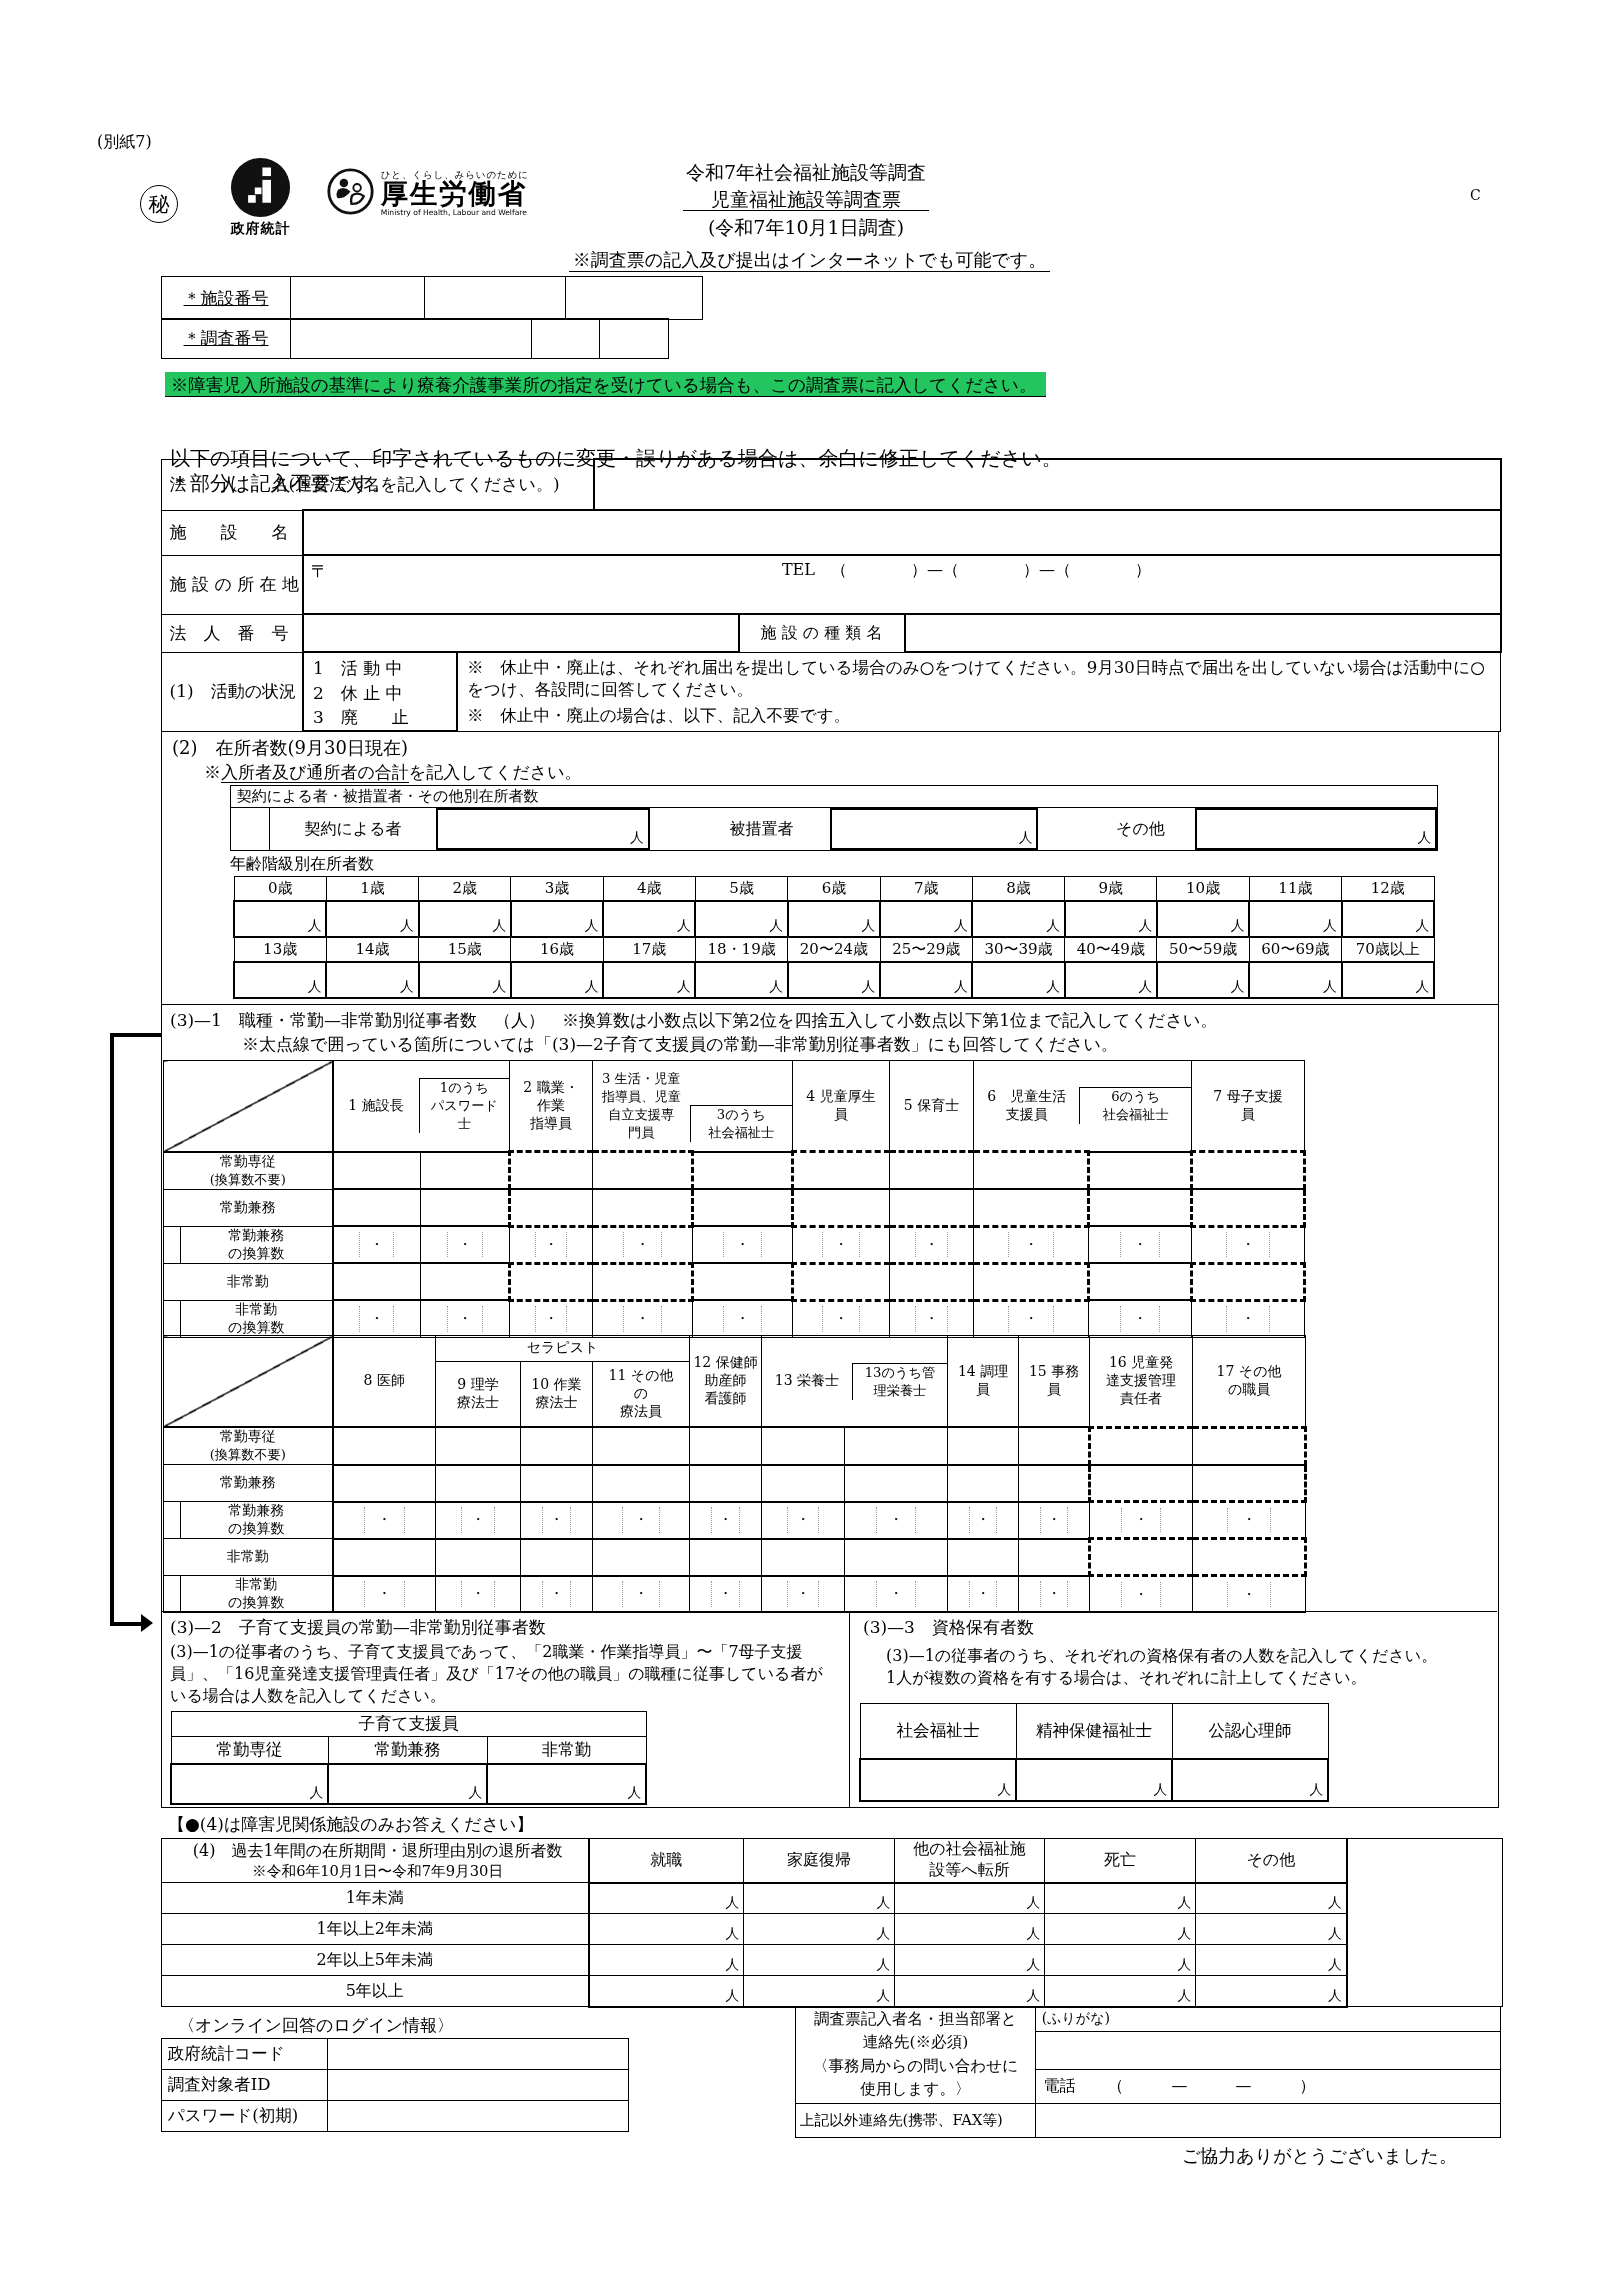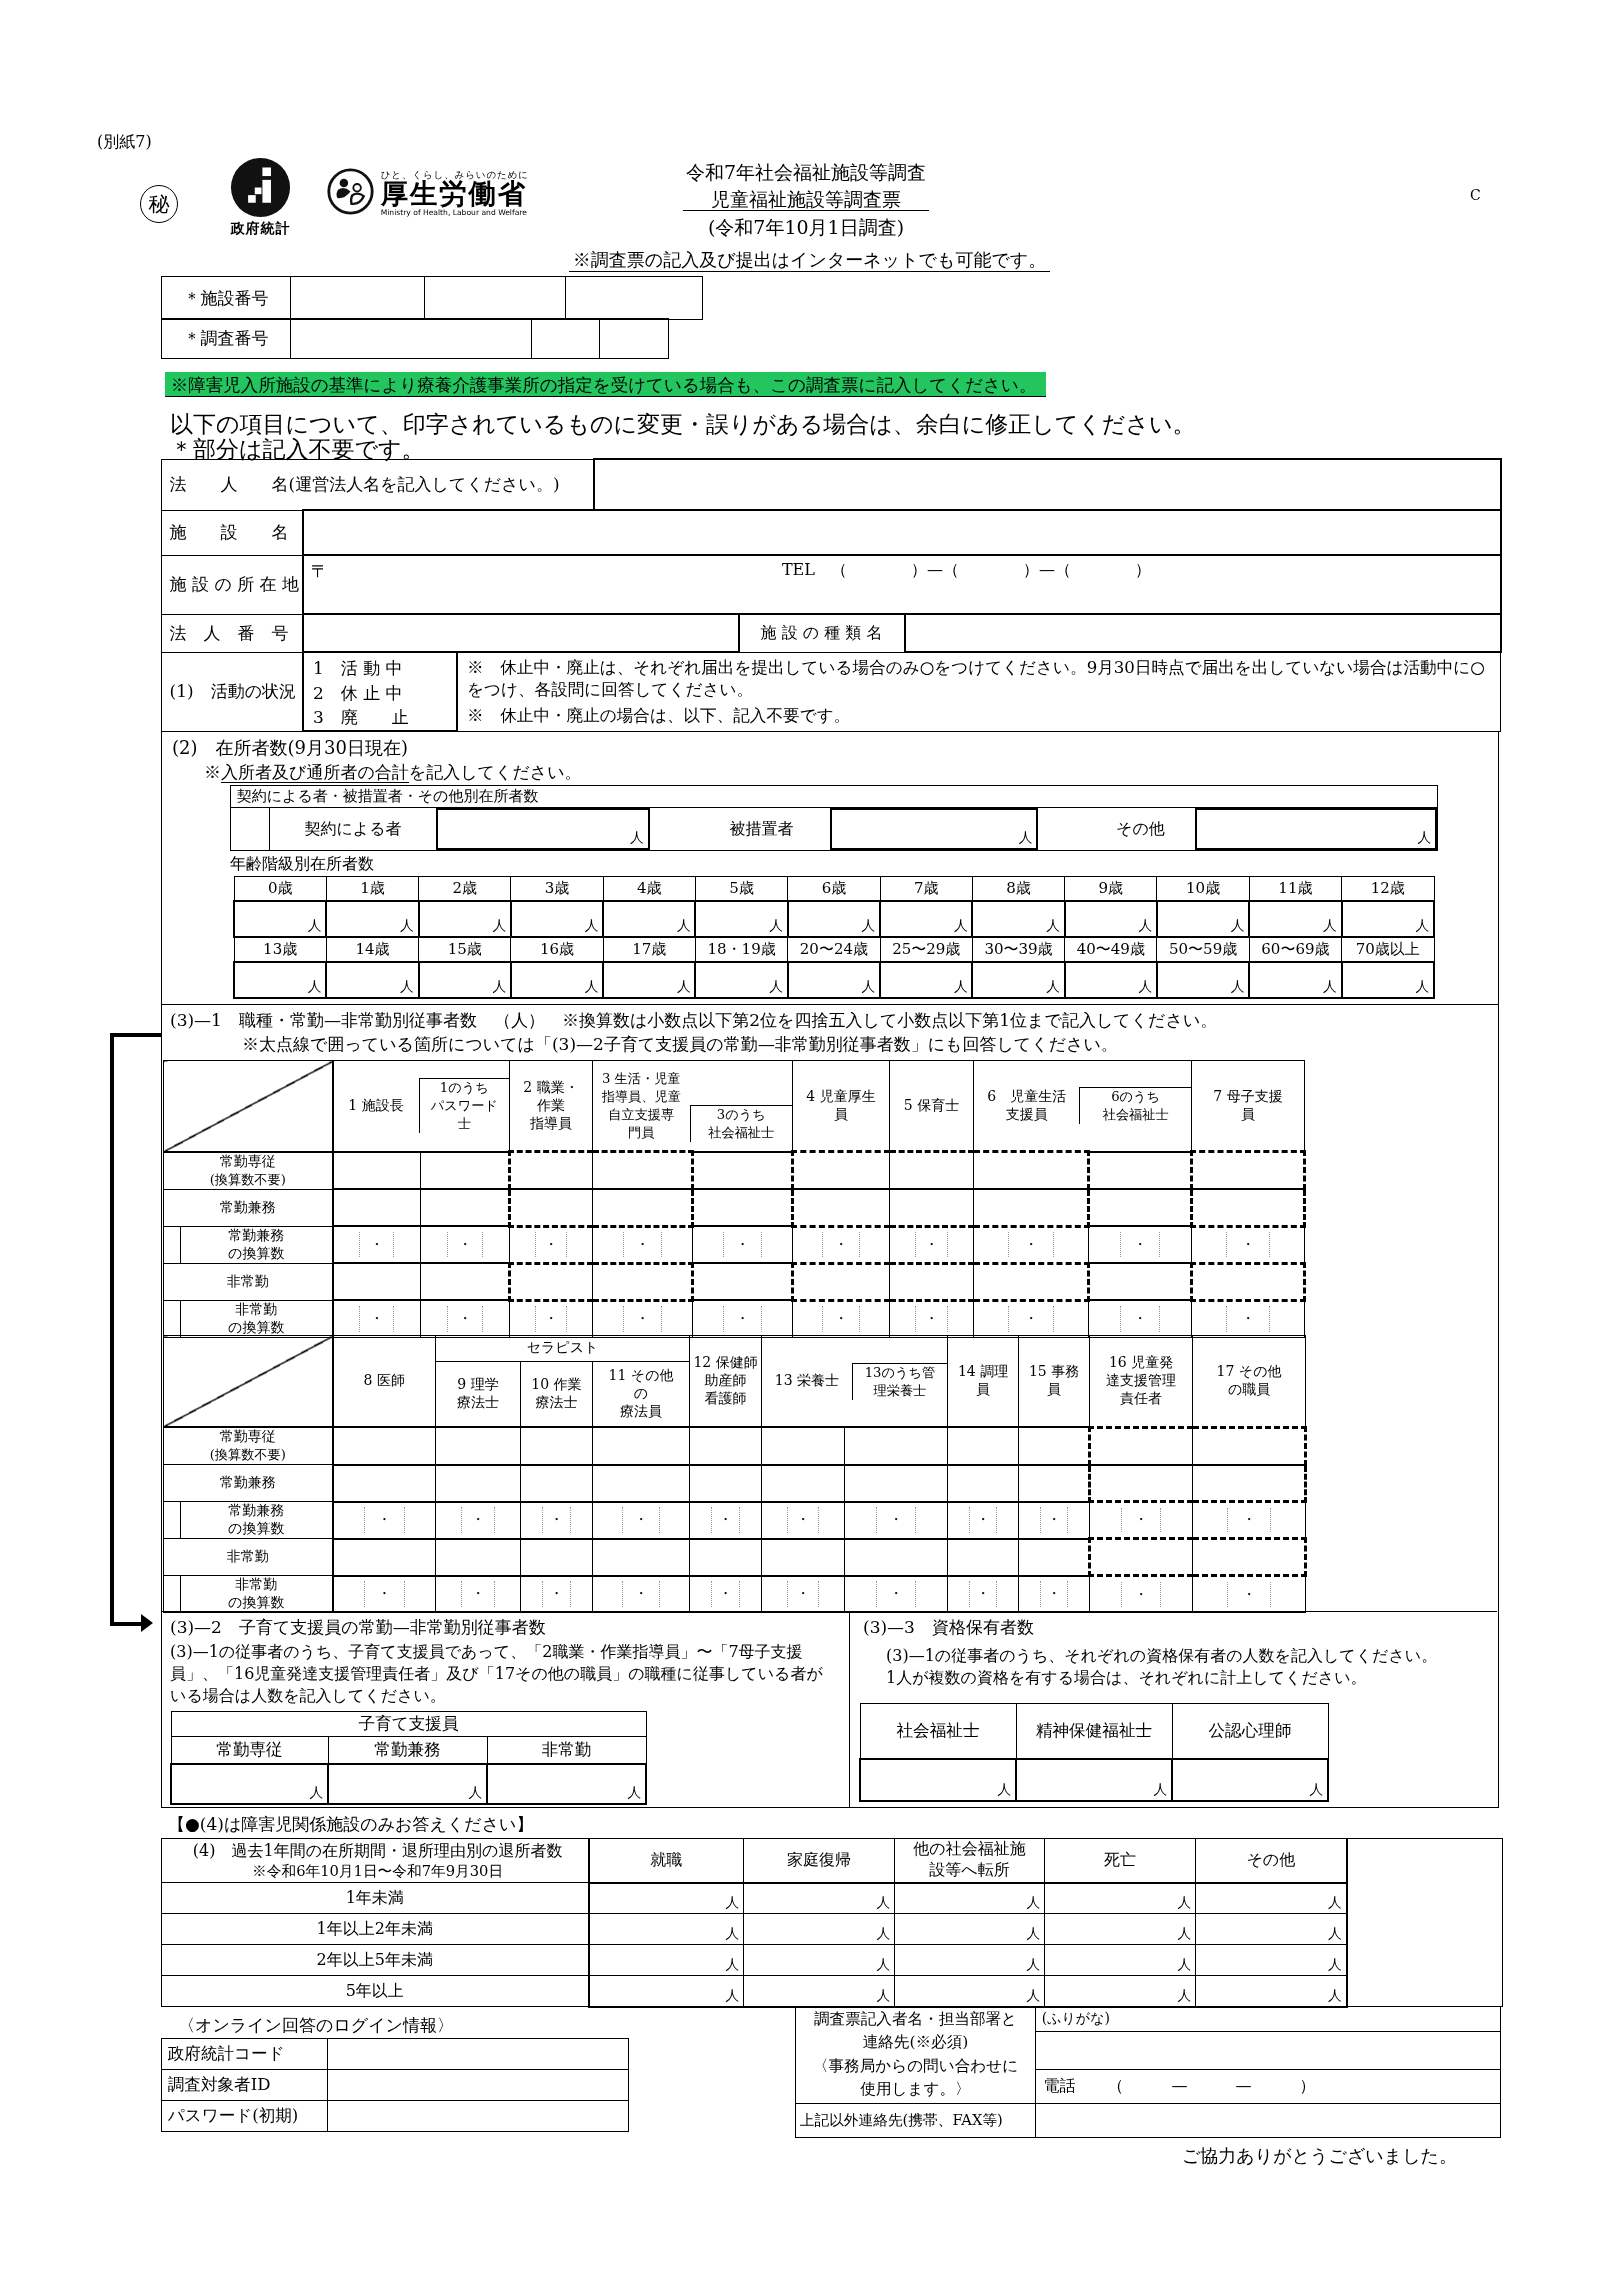"＊施設番号" .idlab { text-decoration: none -> underline }
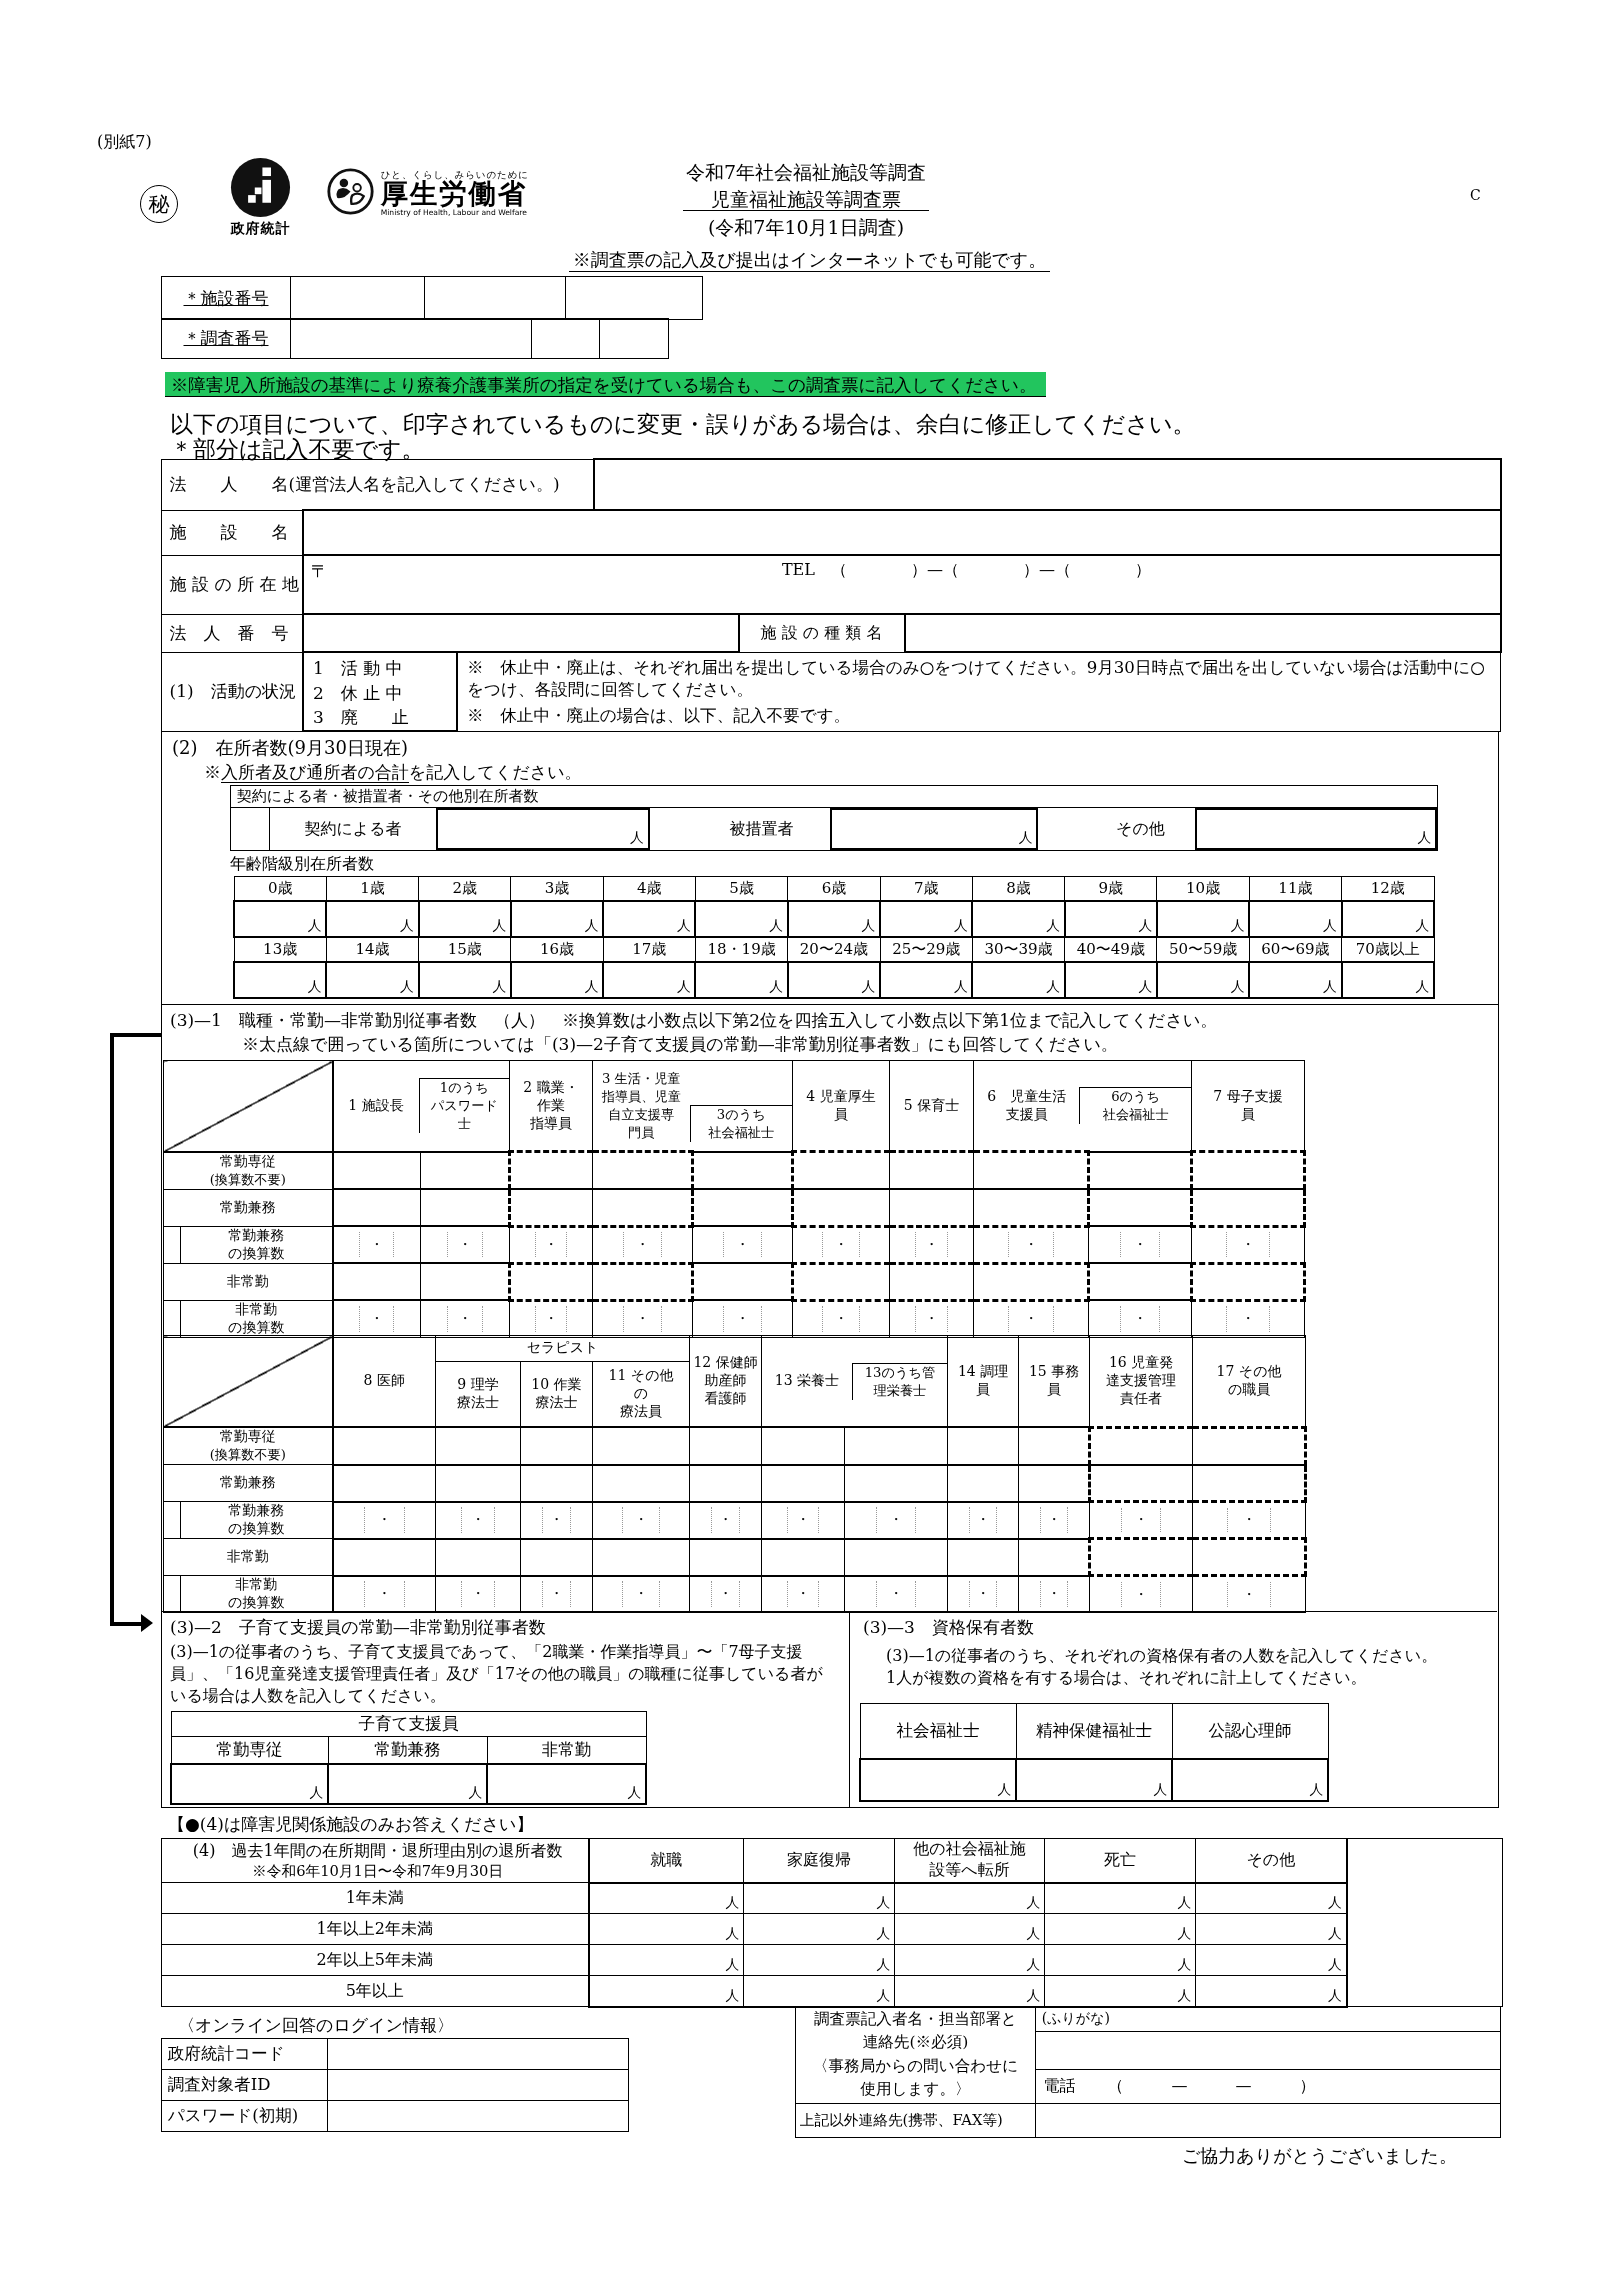"以下の項目について、印字されているものに変更・誤りがある場合は、余白に修正してく" .note { font-size: 23px -> 20px; margin-top: none -> 36px }
